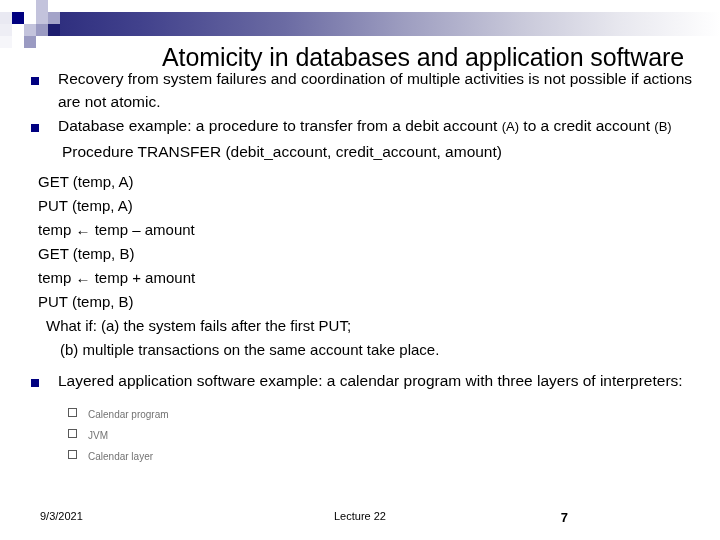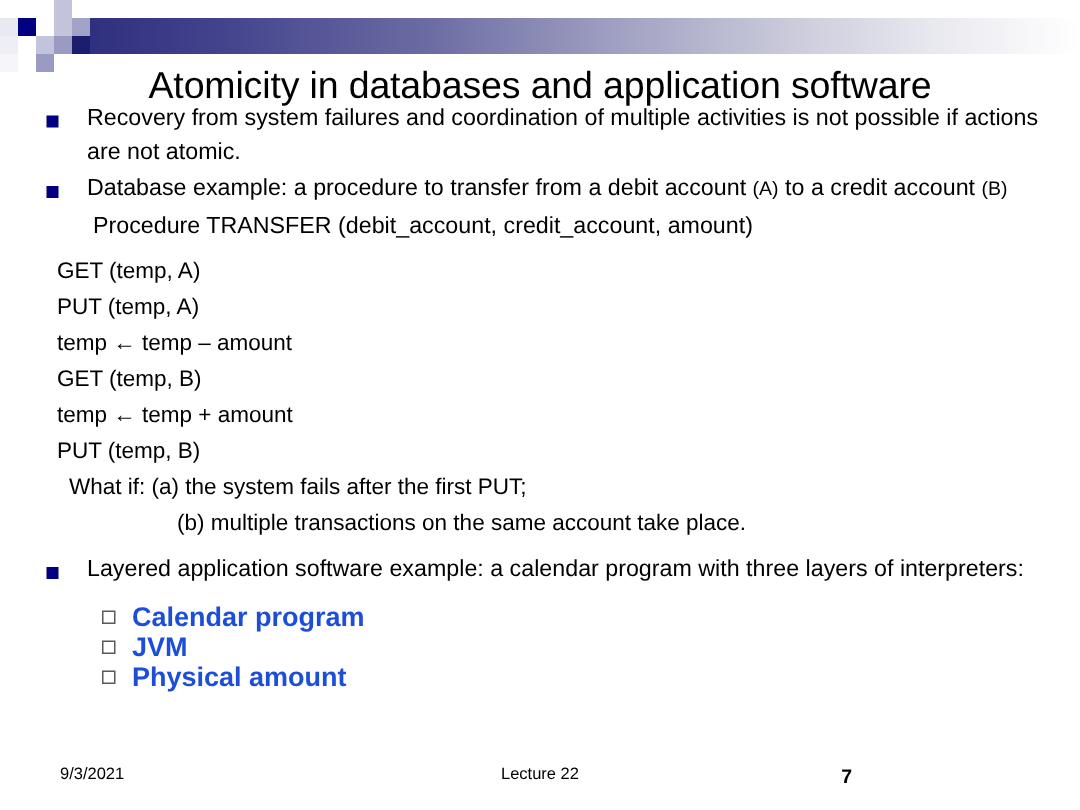"Atomicity in databases and application" #slide-title { text-align: center -> right }
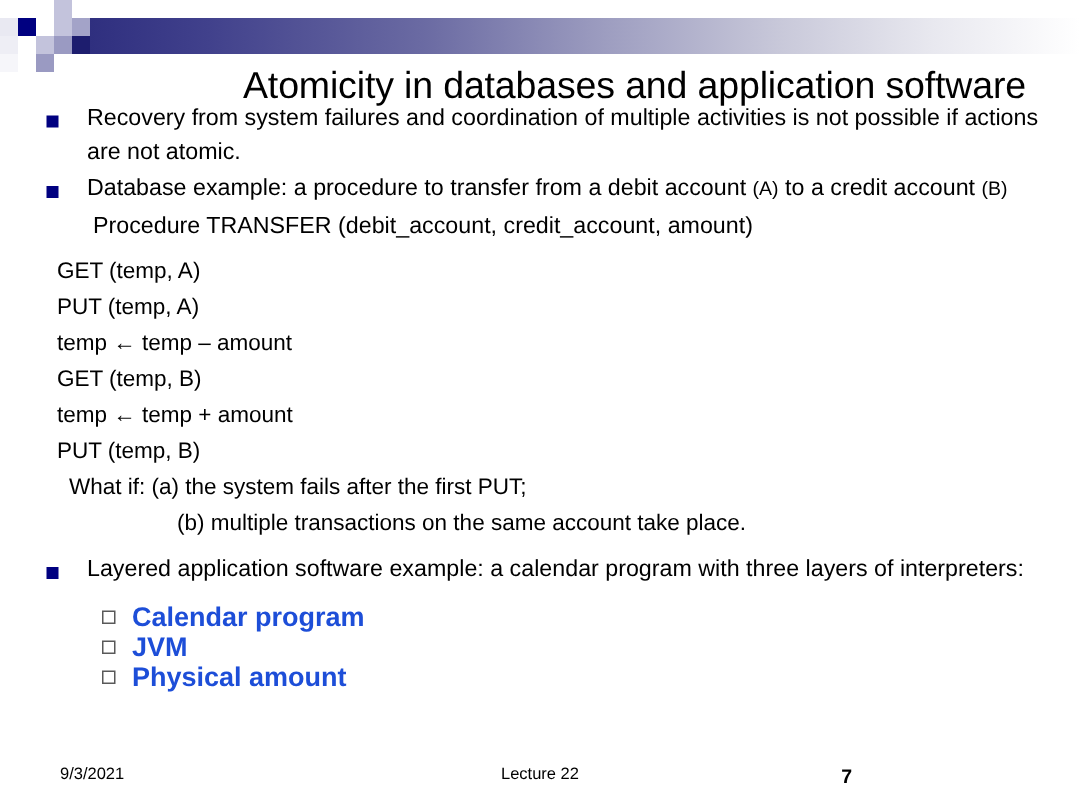"(b) multiple transactions on the" .whatif-line.indent { padding-left: 118px -> 60px }
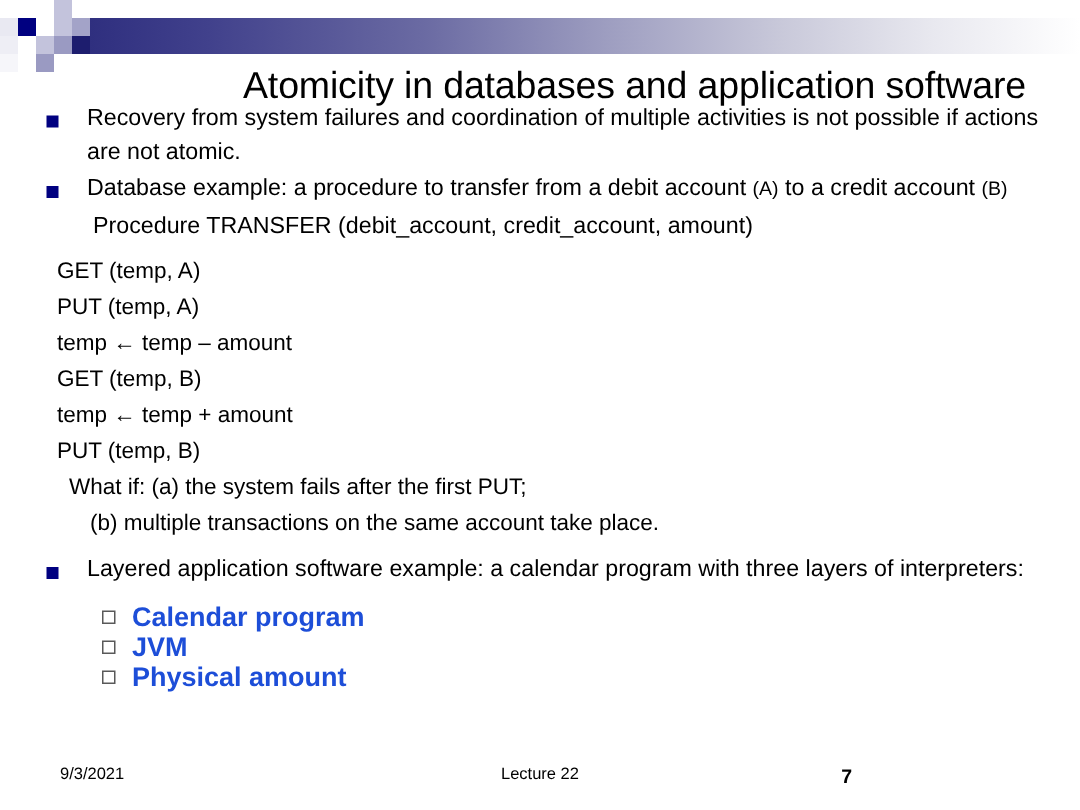"Calendar program" .sub-text { color: #1d4ed8 -> #737373; font-size: 18px -> 10px; font-weight: bold -> none }
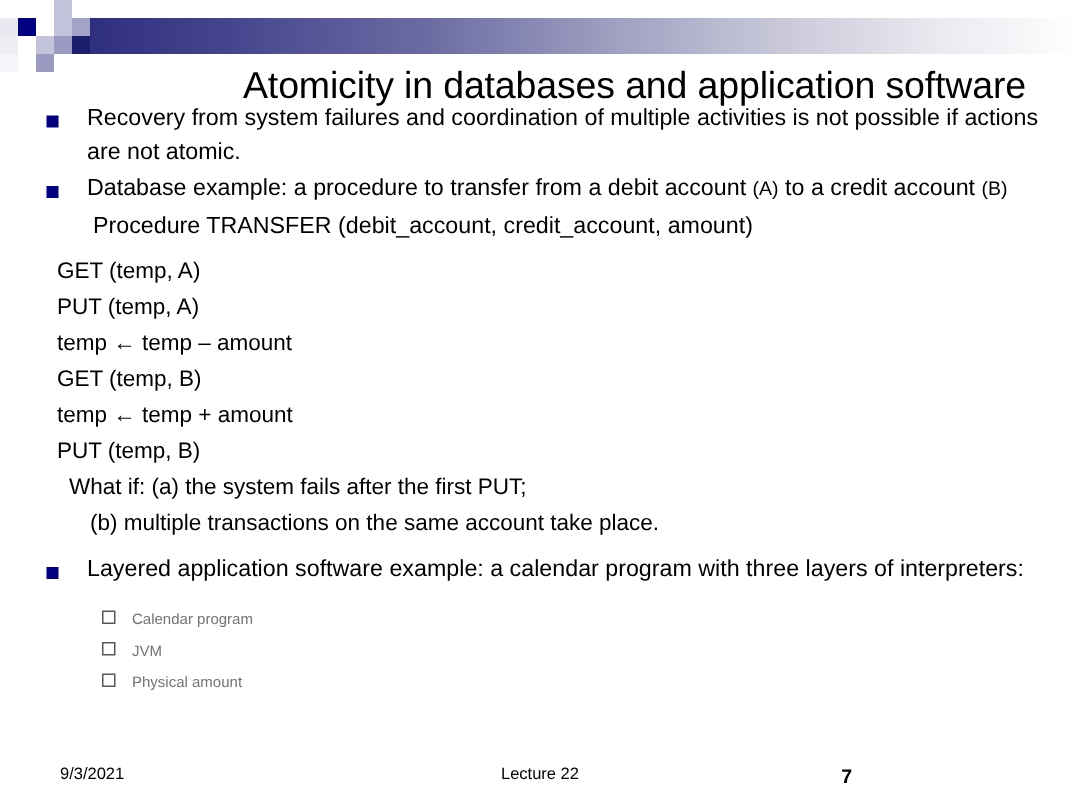"Physical amount" span.sub-text { text: Physical amount -> Calendar layer }
